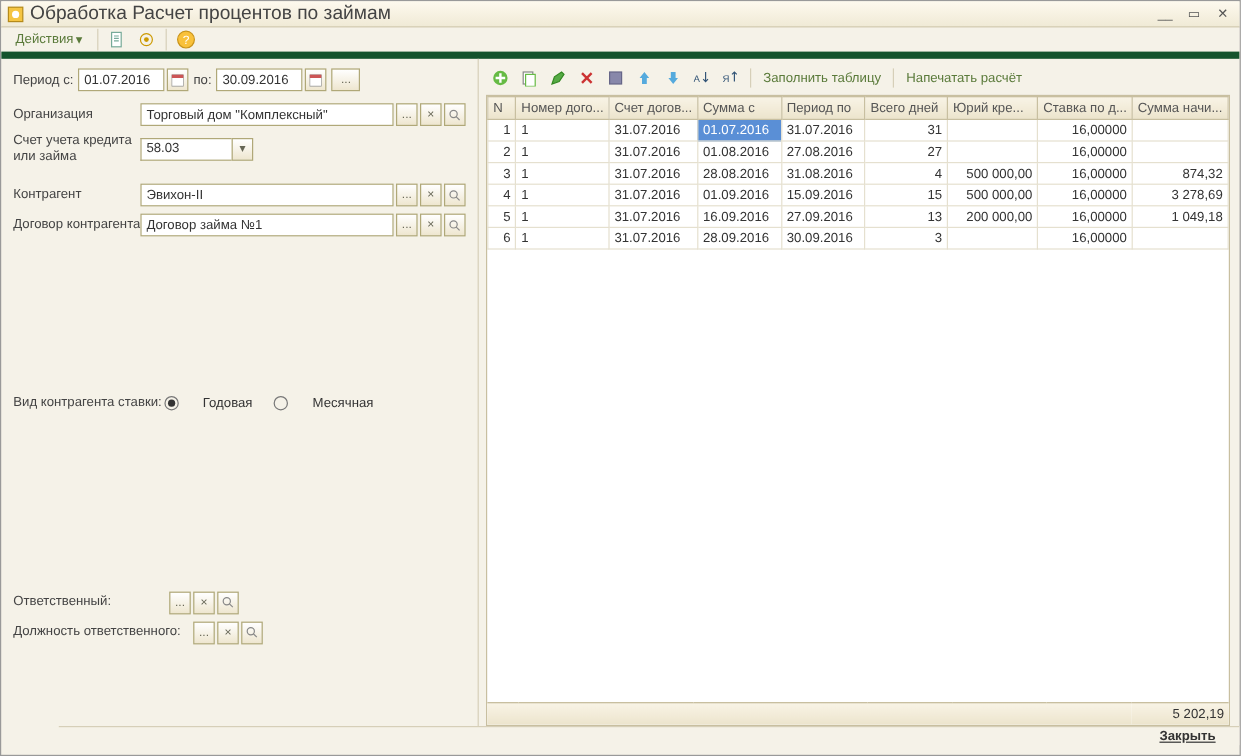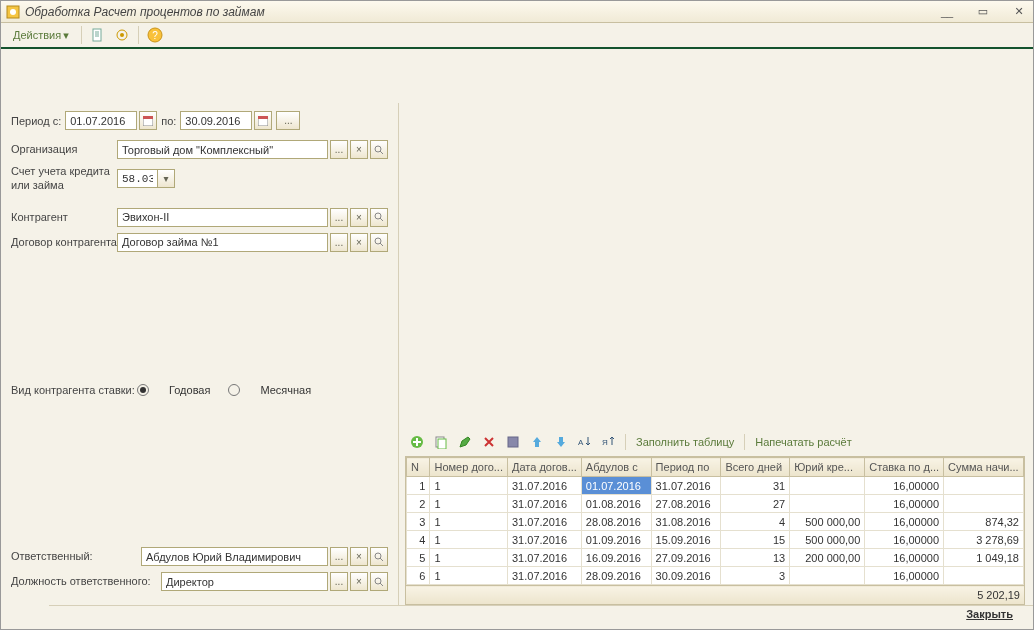"Обработка Расчет процентов по займам" .titlebar .title { font-size: 12px -> 16px; font-style: italic -> none }
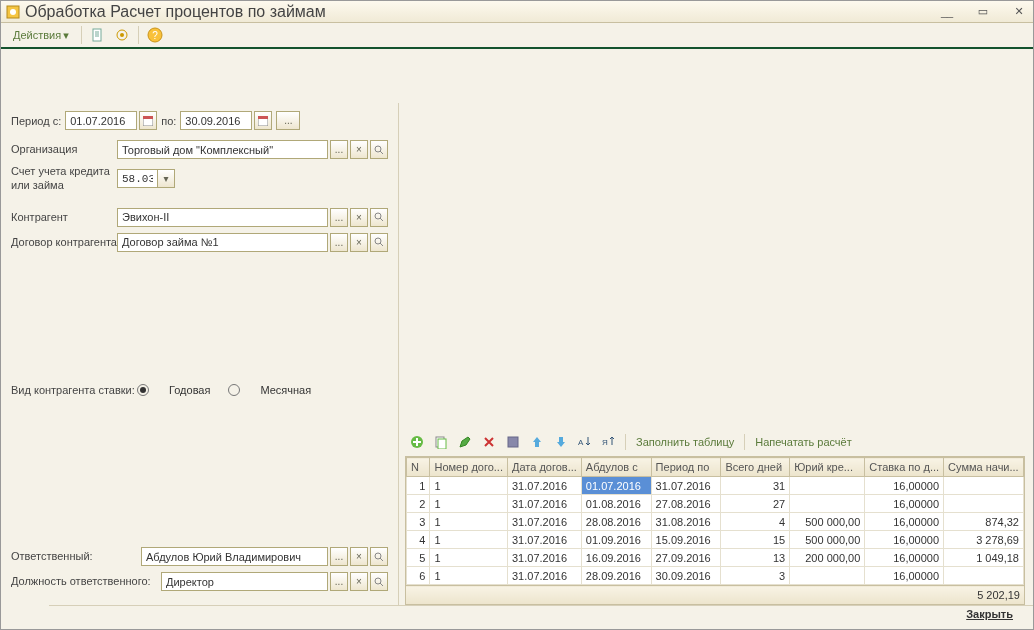"__" .titlebar .wc { gap: 16px -> 4px }
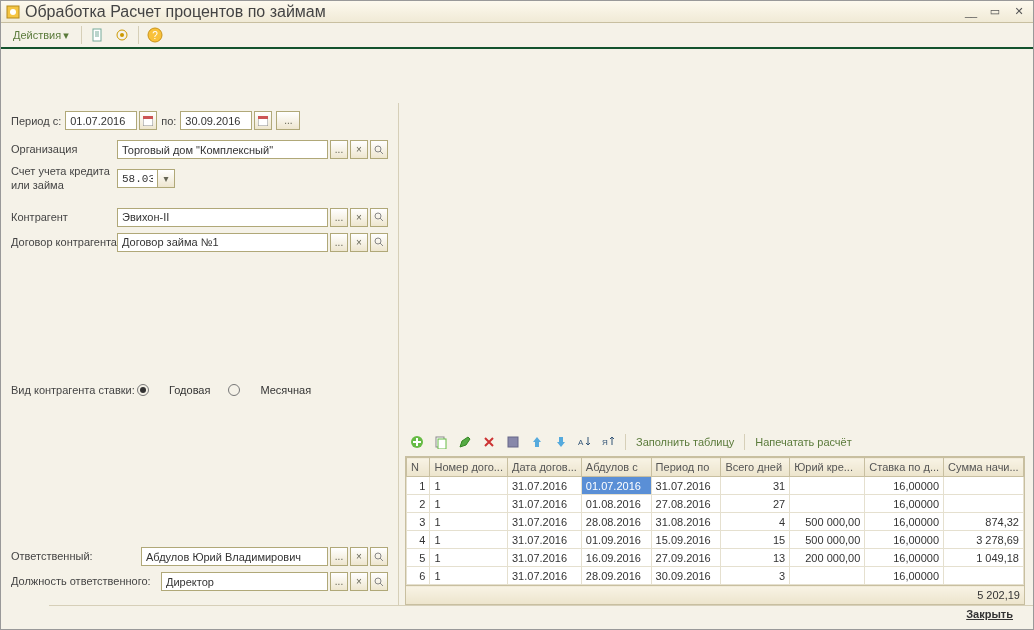"Действия" .toolbar { border-bottom: 2px solid #14532d -> 6px solid #14532d }
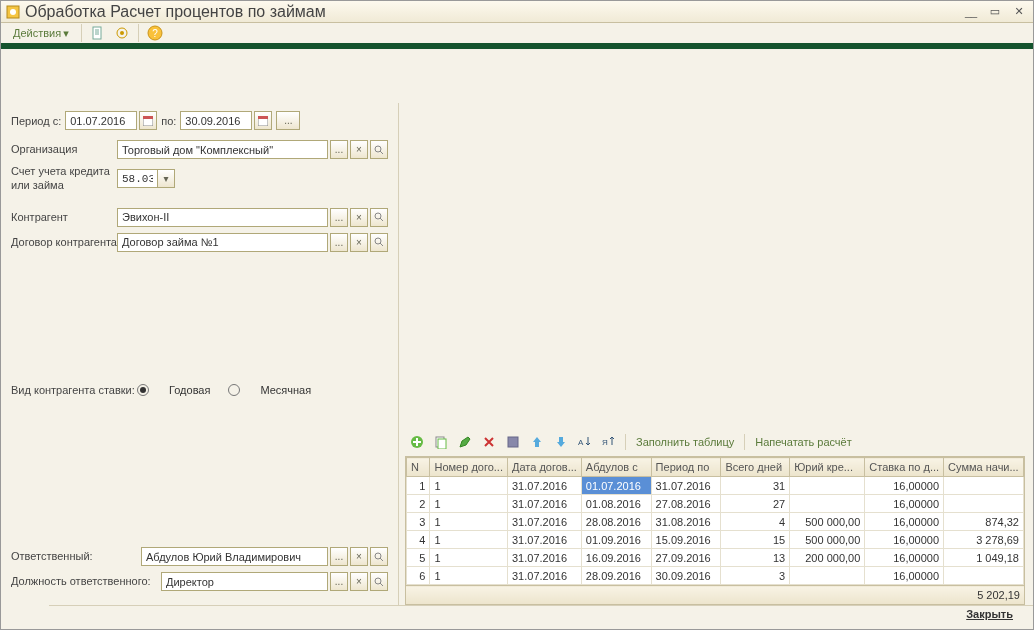"Период с:" .content { align-items: flex-end -> none }
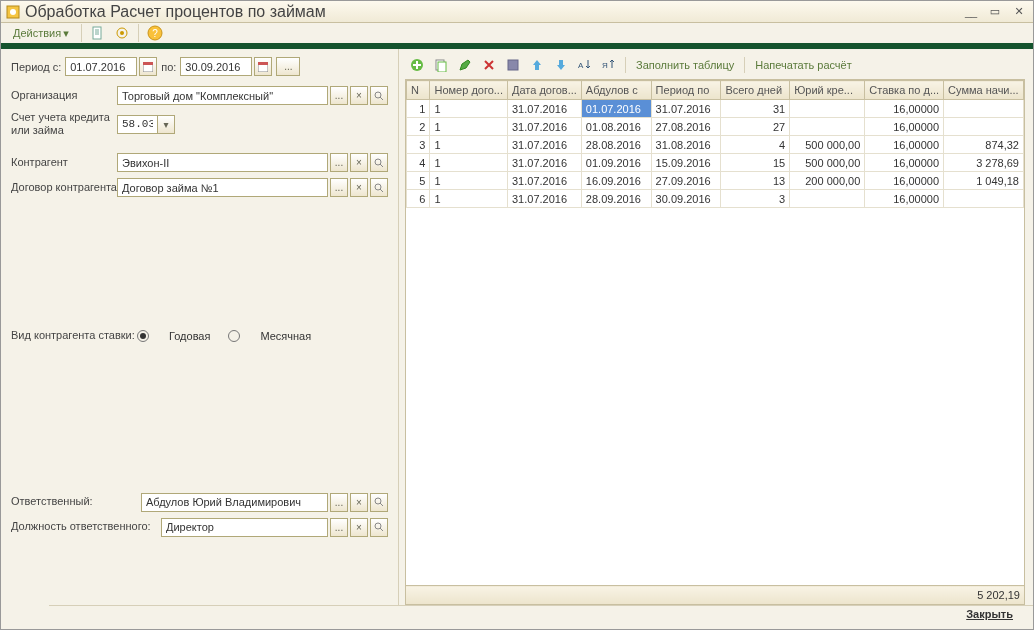"Дата догов..." th { text: Дата -> Счет }
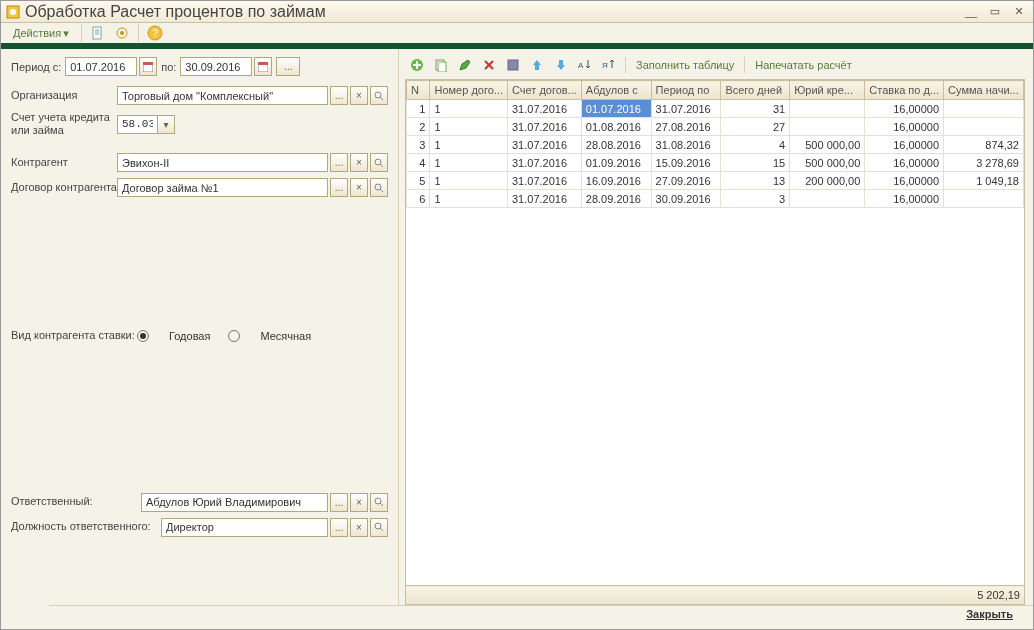"Абдулов с" th { text: Абдулов -> Сумма }
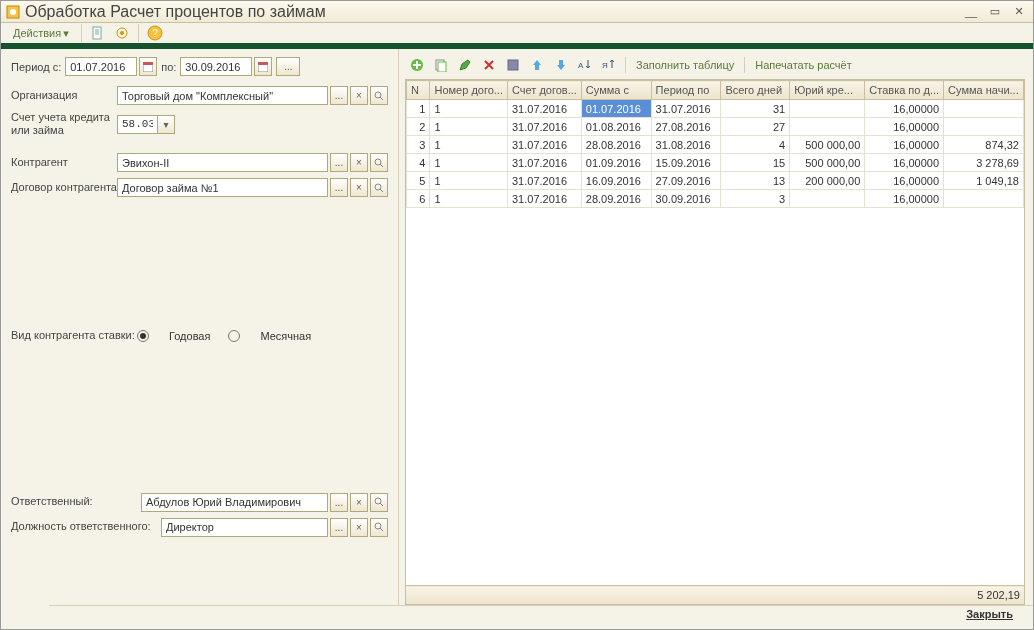"58.03" input { font-family: Liberation Mono, monospace -> none; width: 40px -> 76px }
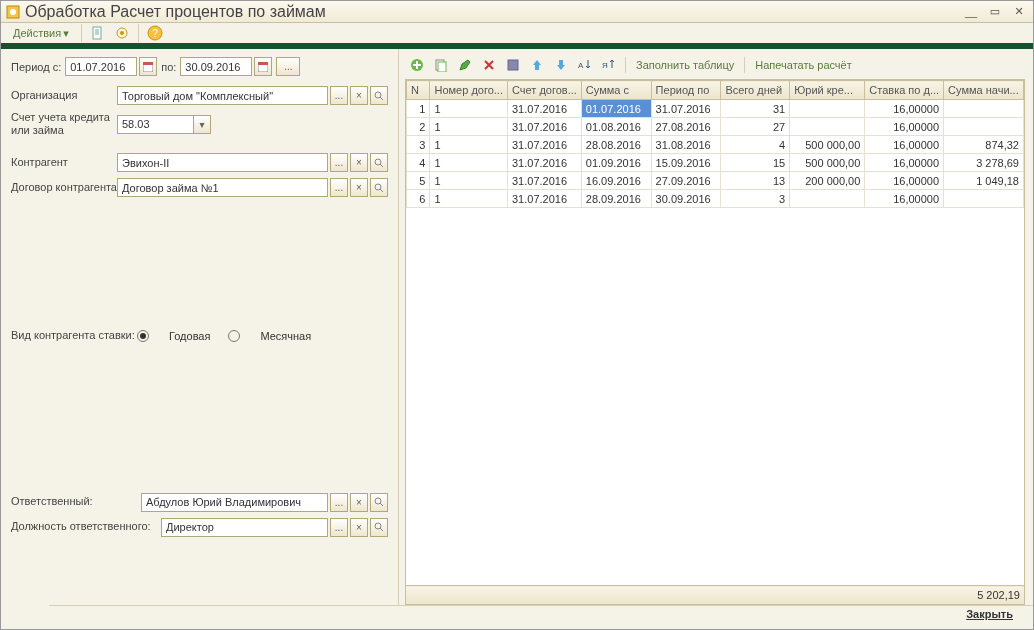"Абдулов Юрий Владимирович" input.wide-input { html: <input> -> none }
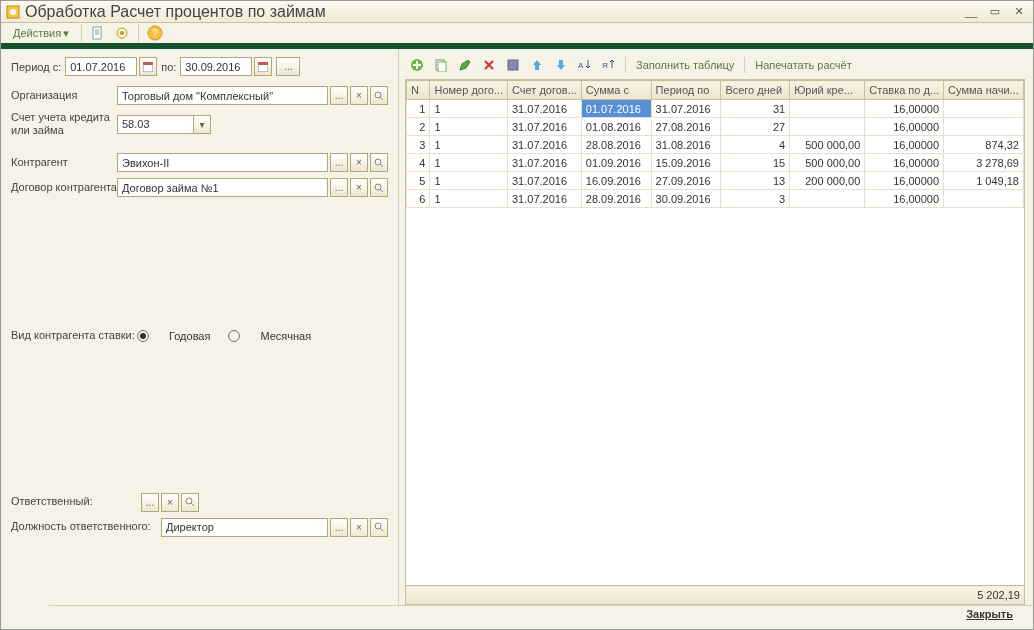"Директор" input.wide-input { html: <input> -> none }
